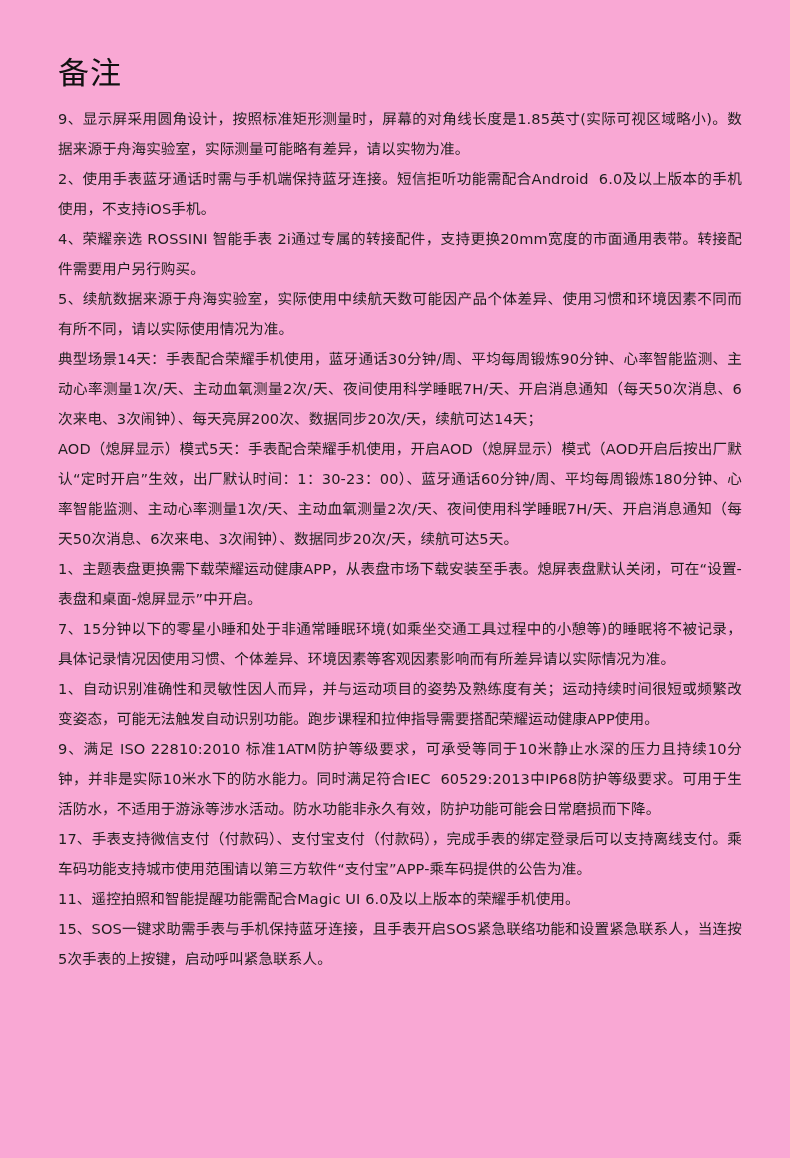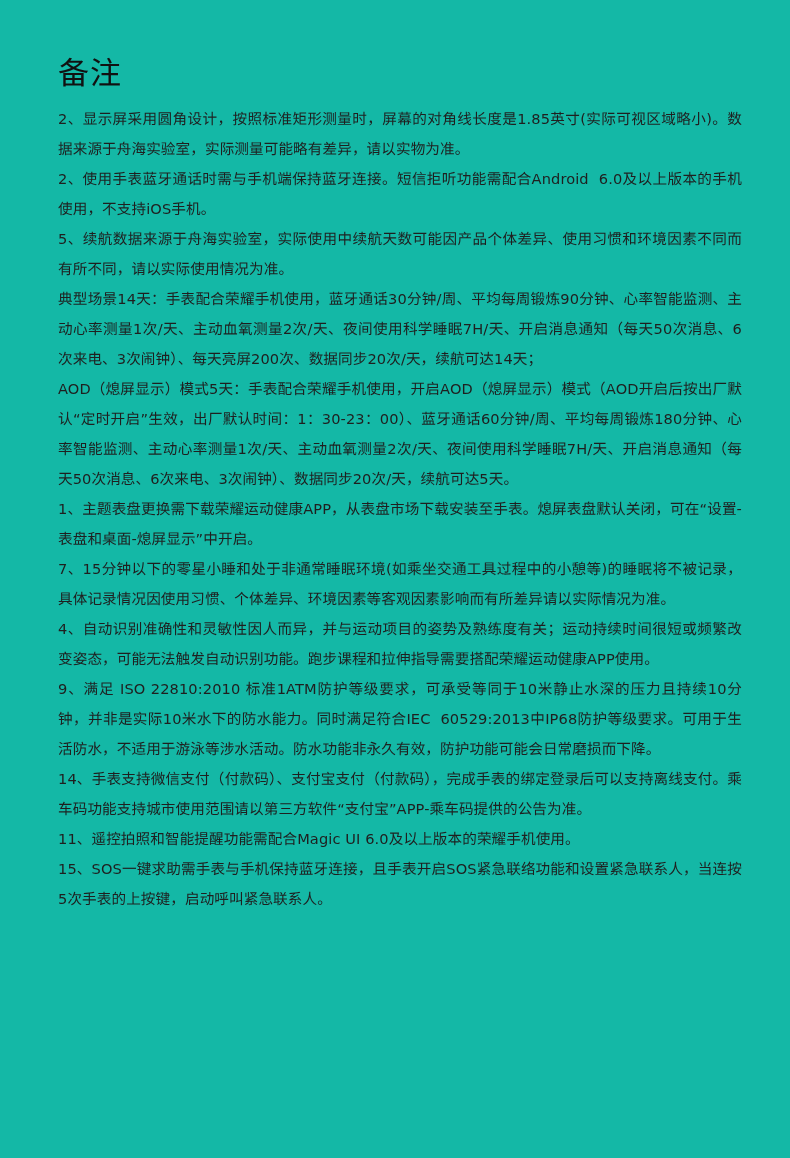"备注" #page { background: #14b8a6 -> #f9a8d4 }
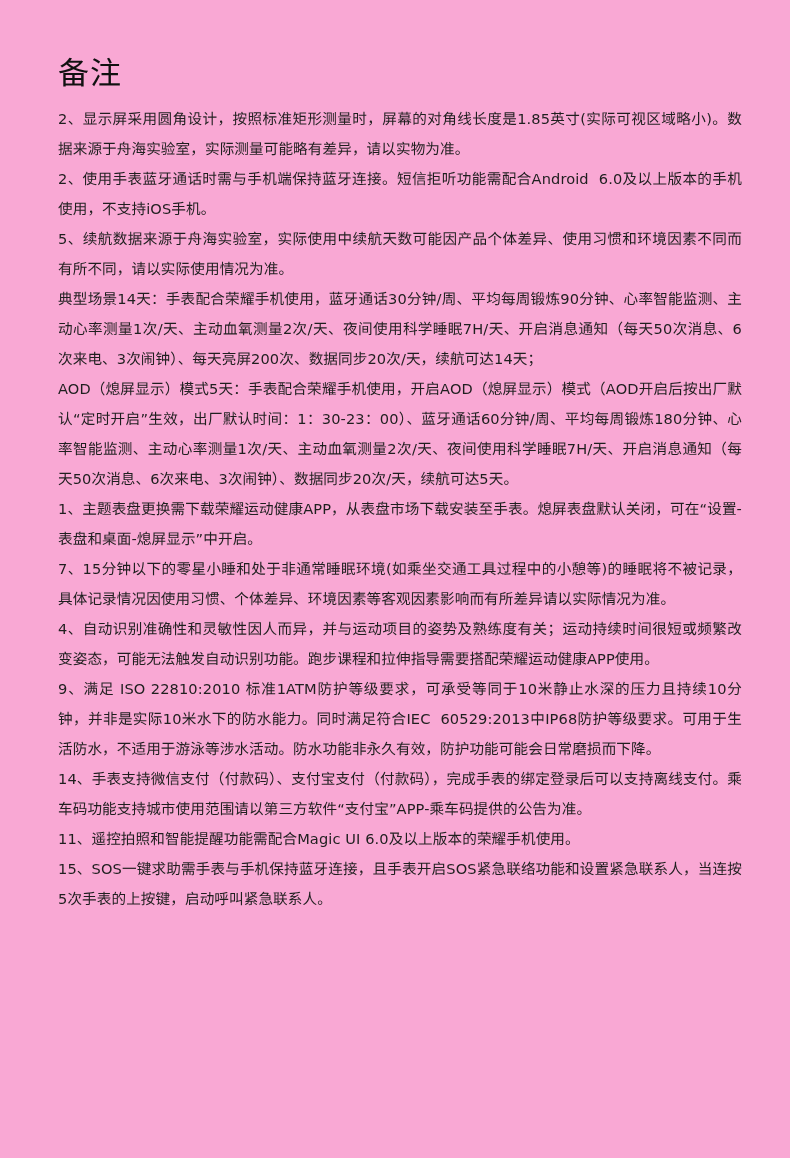"2、显示屏采用圆角设计，按照标准矩形测量时，屏幕的对角线长度是1.85英寸(实际" p.note-item { text: 2 -> 9 }
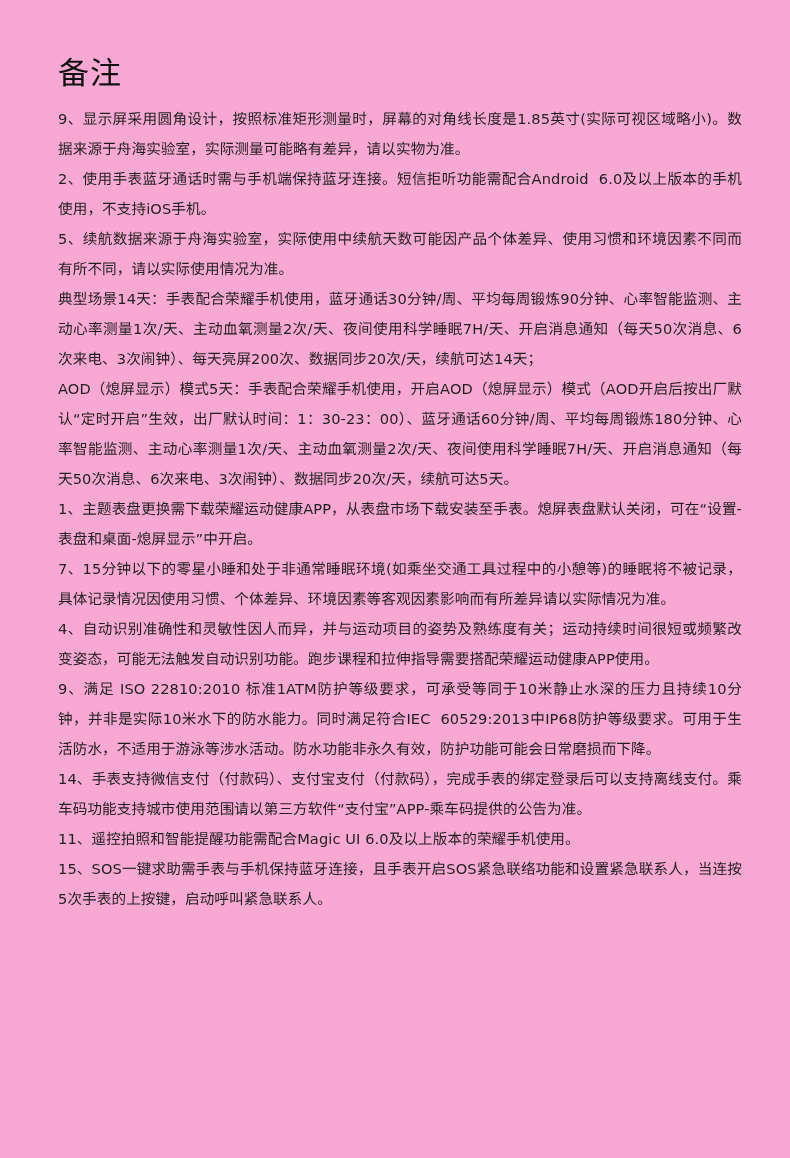"4、荣耀亲选 ROSSINI 智能手表" p.note-item { html: none -> <p>4、荣耀亲选 ROSSINI 智能手表 2i通过专属的转接配件，支持更换20mm宽度的市面通用表带。转接配件需要用户另行购买。</p> }
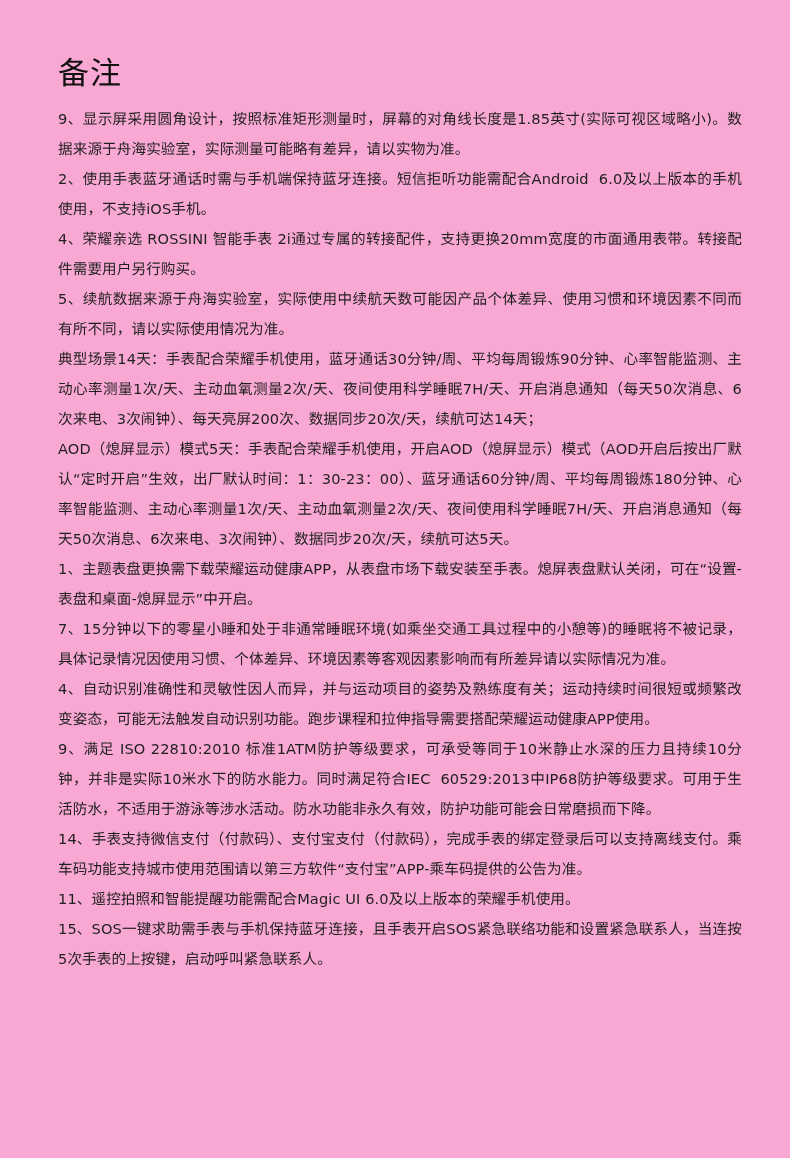"4、自动识别准确性和灵敏性因人而异，并与运动项目的姿势及熟练度有关；运动持续时间" p.note-item { text: 4 -> 1 }
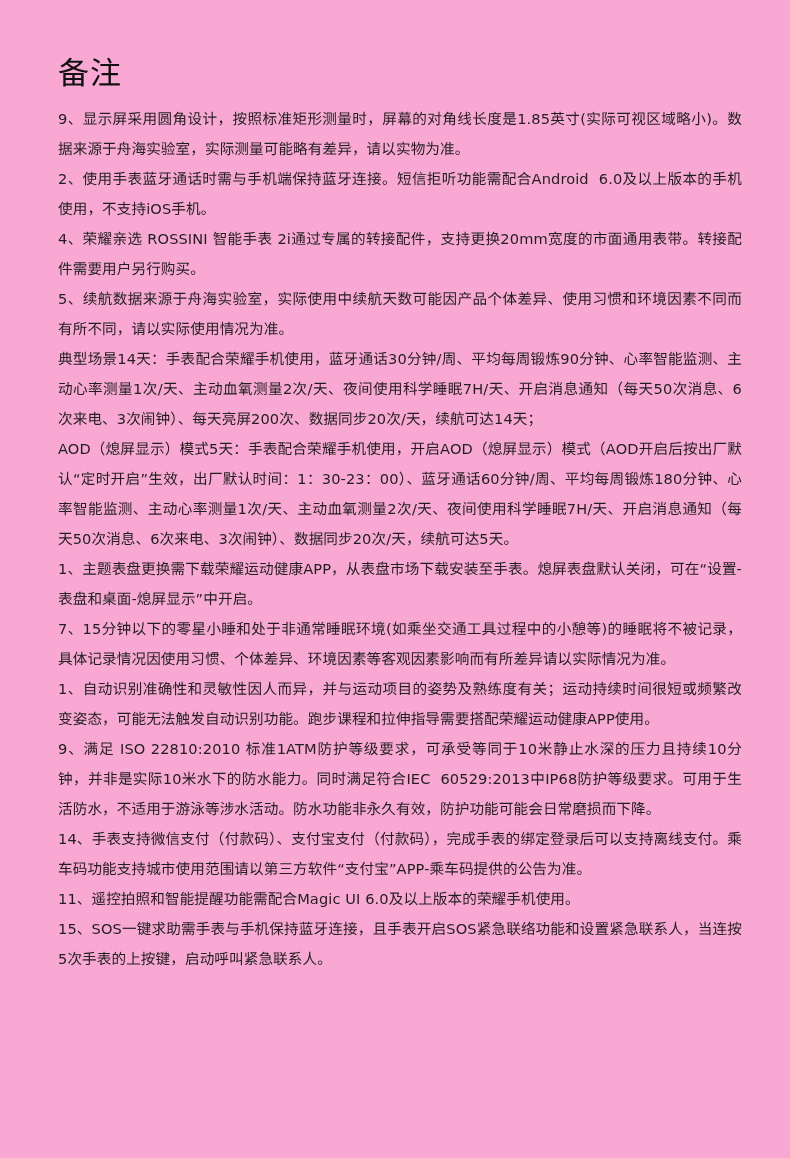"14、手表支持微信支付（付款码）、支付宝支付（付款码），完成手表的绑定登录后可以" p.note-item { text: 14 -> 17 }
